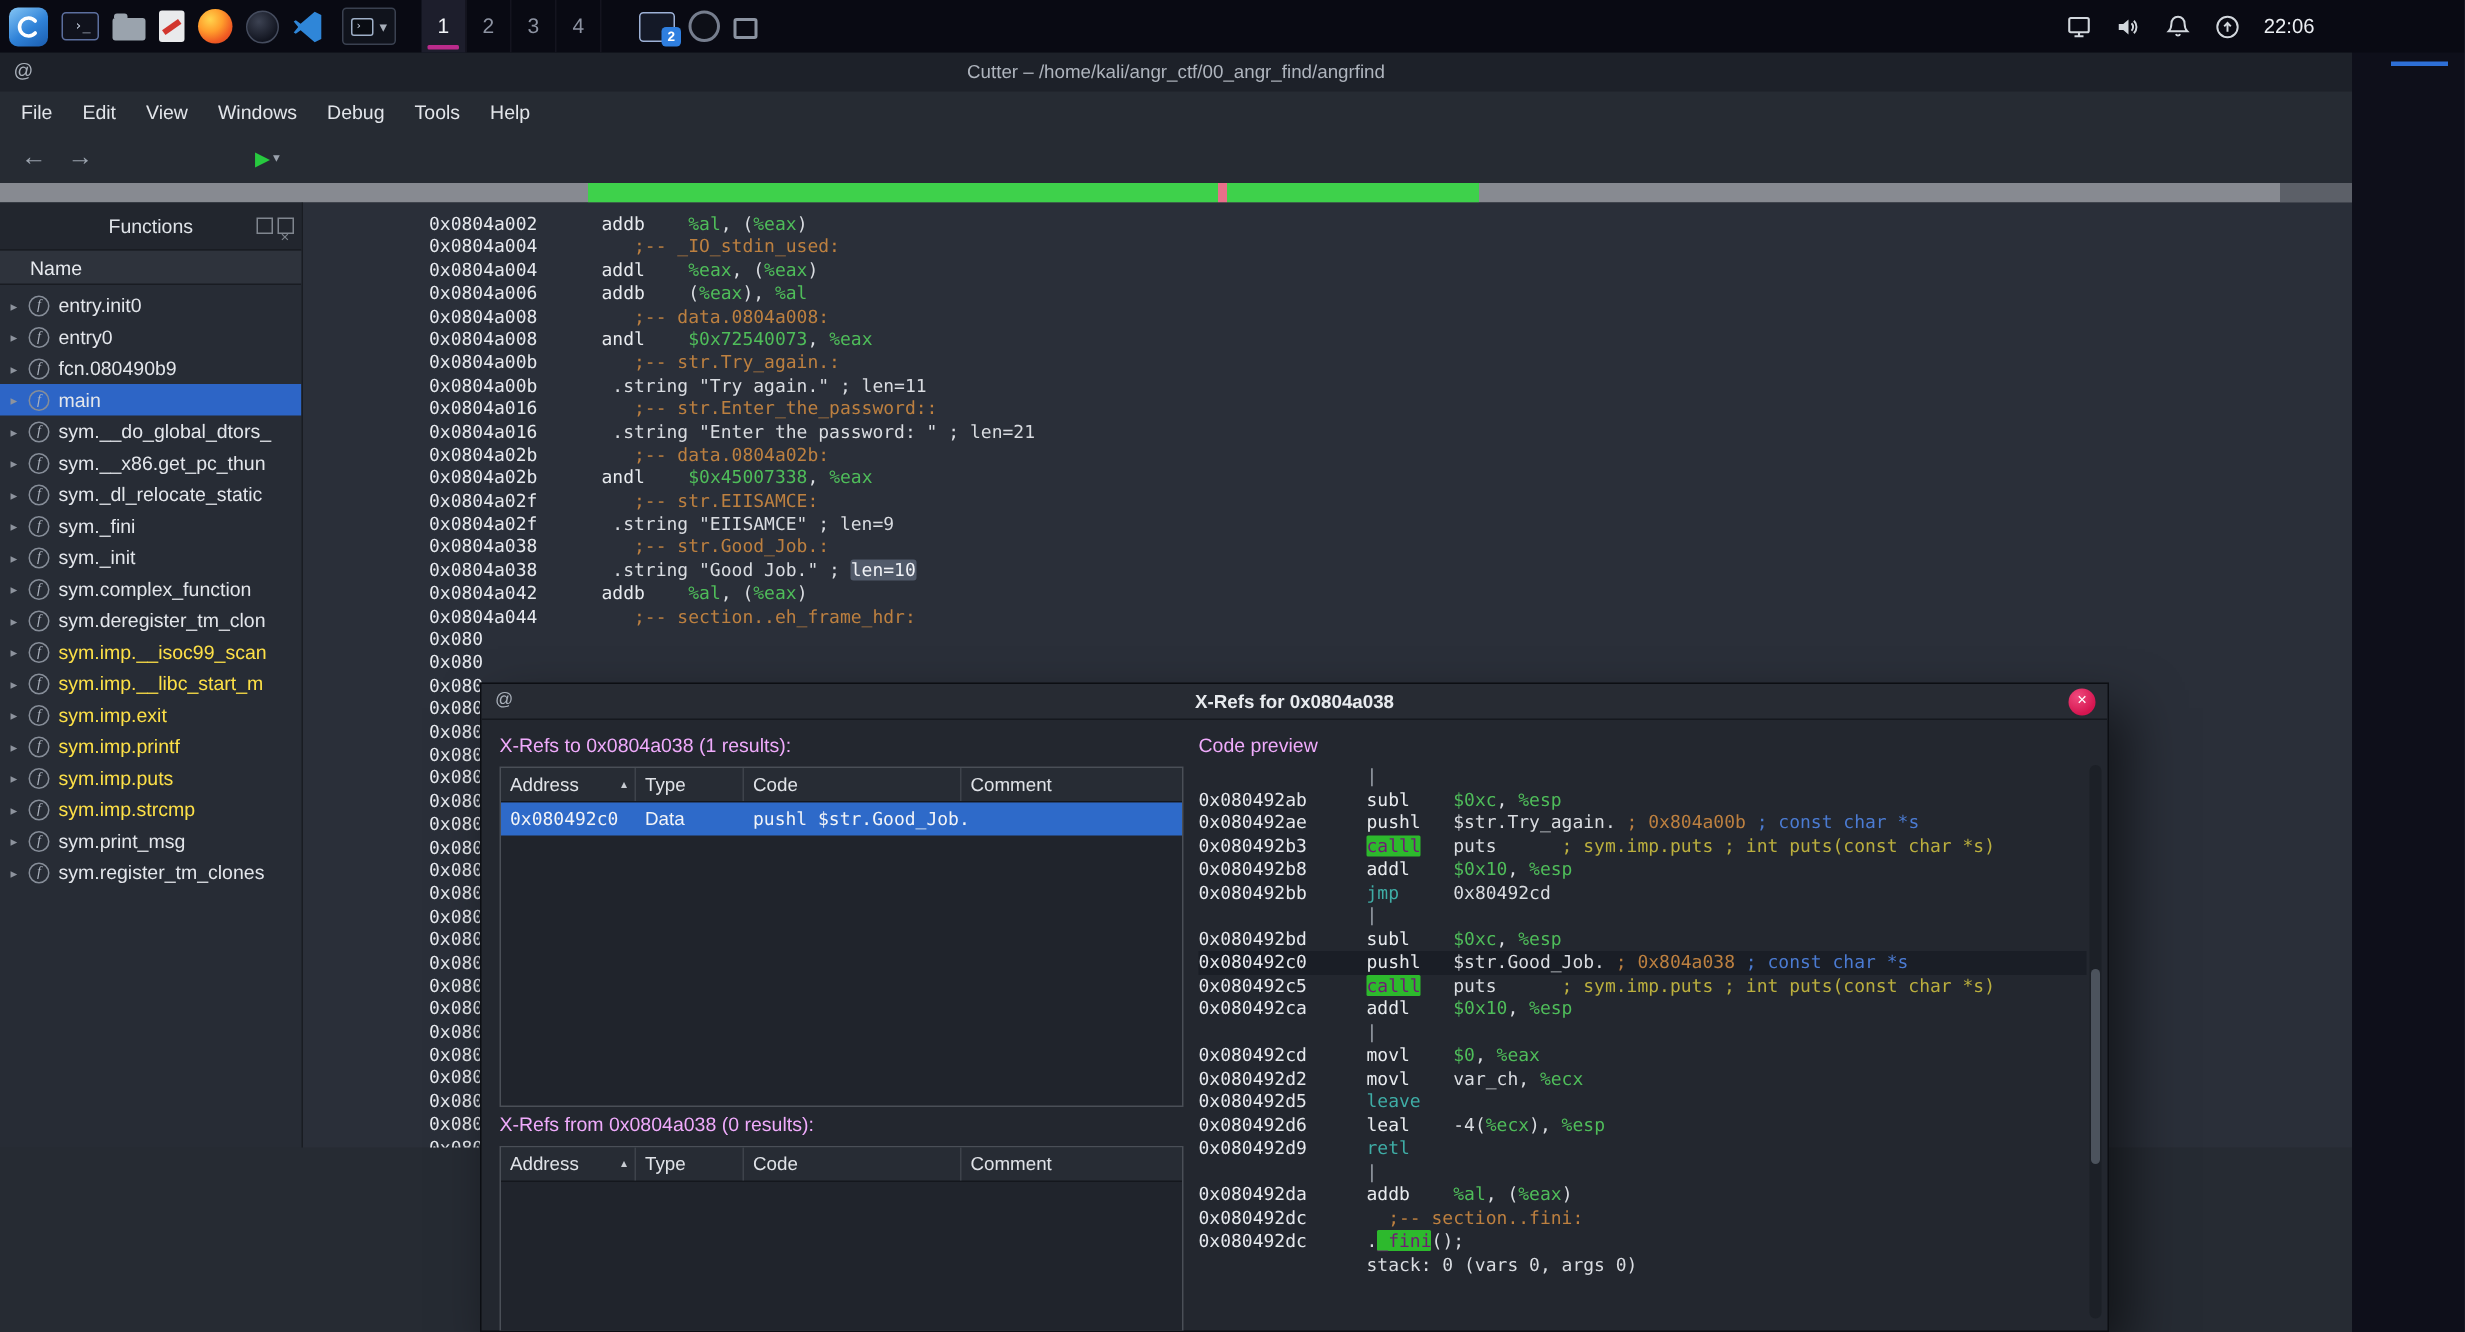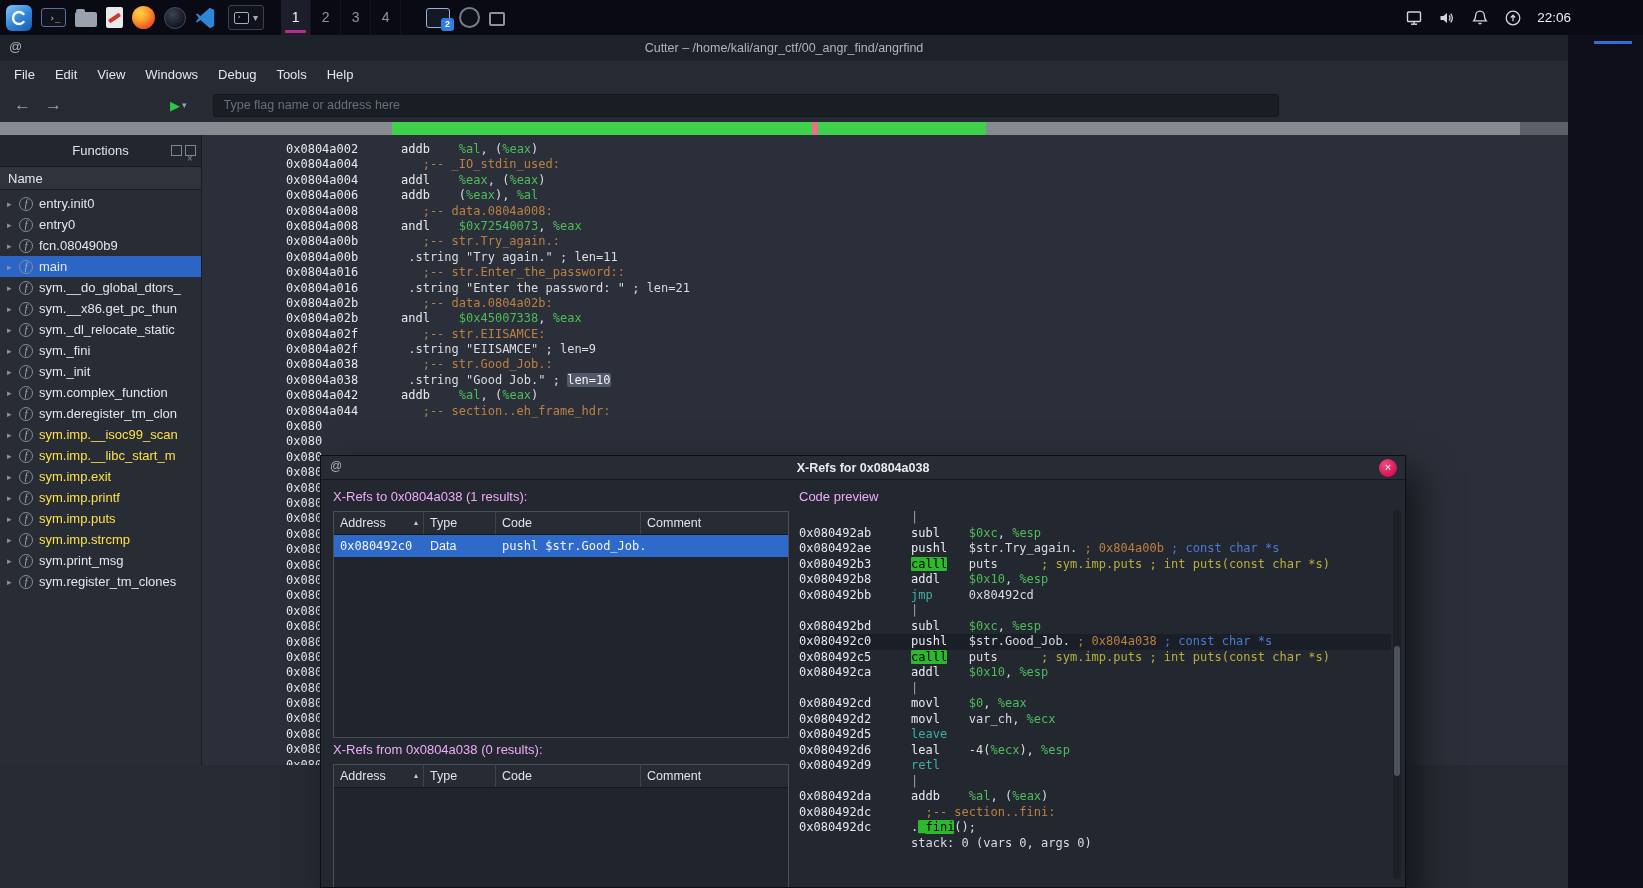"22:06" .tb-right { padding-right: 72px -> 100px }
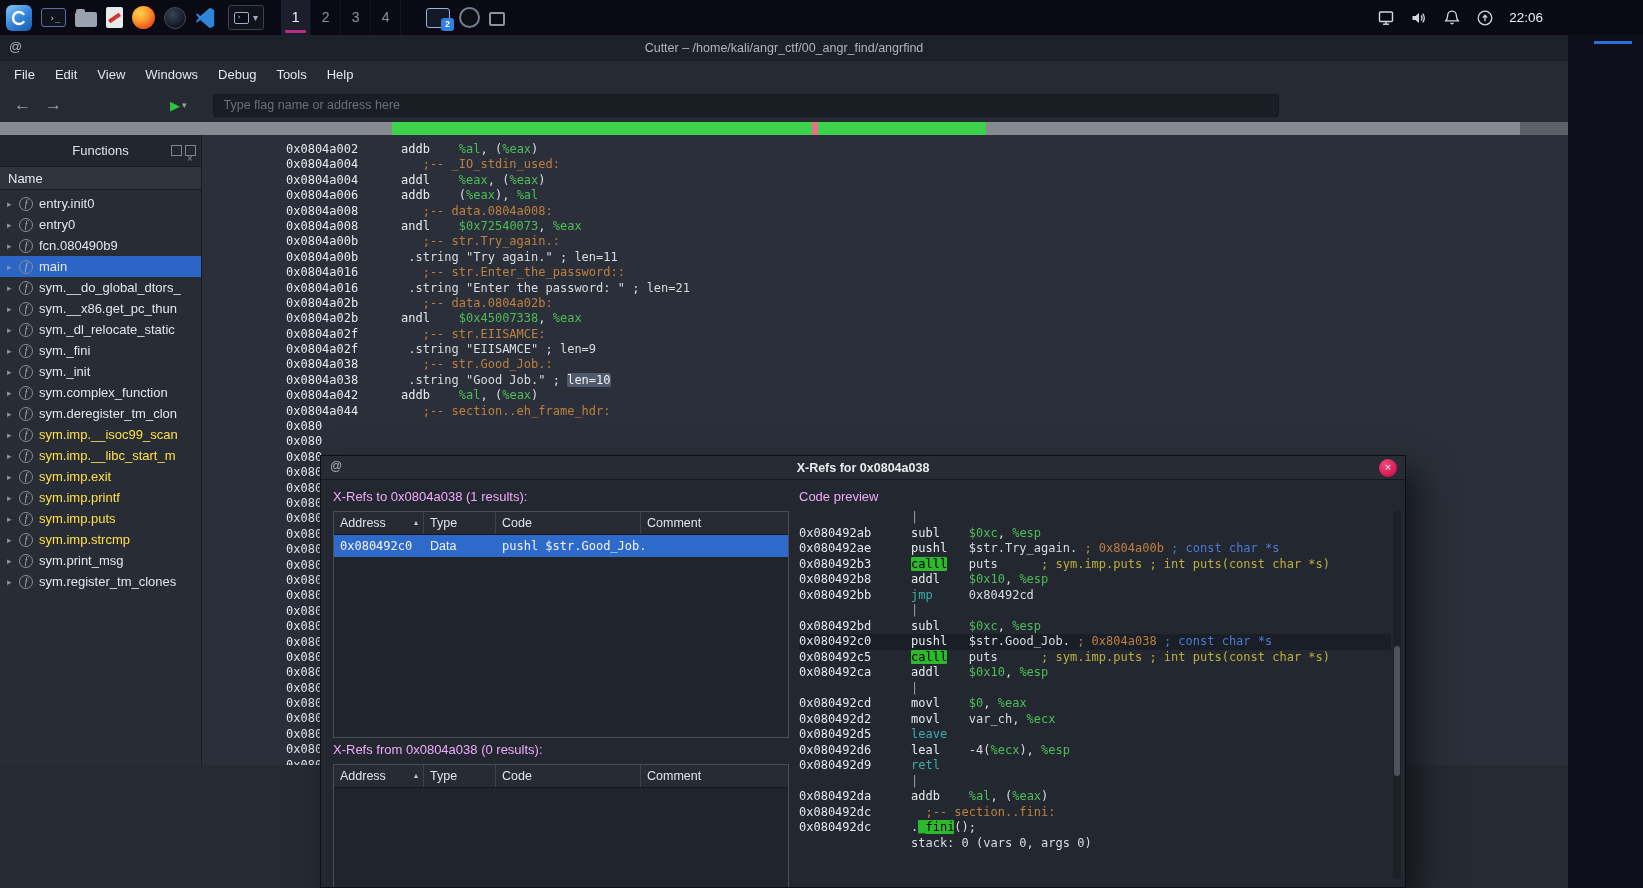"Type flag name or address" input.omnibar { html: <input> -> none }
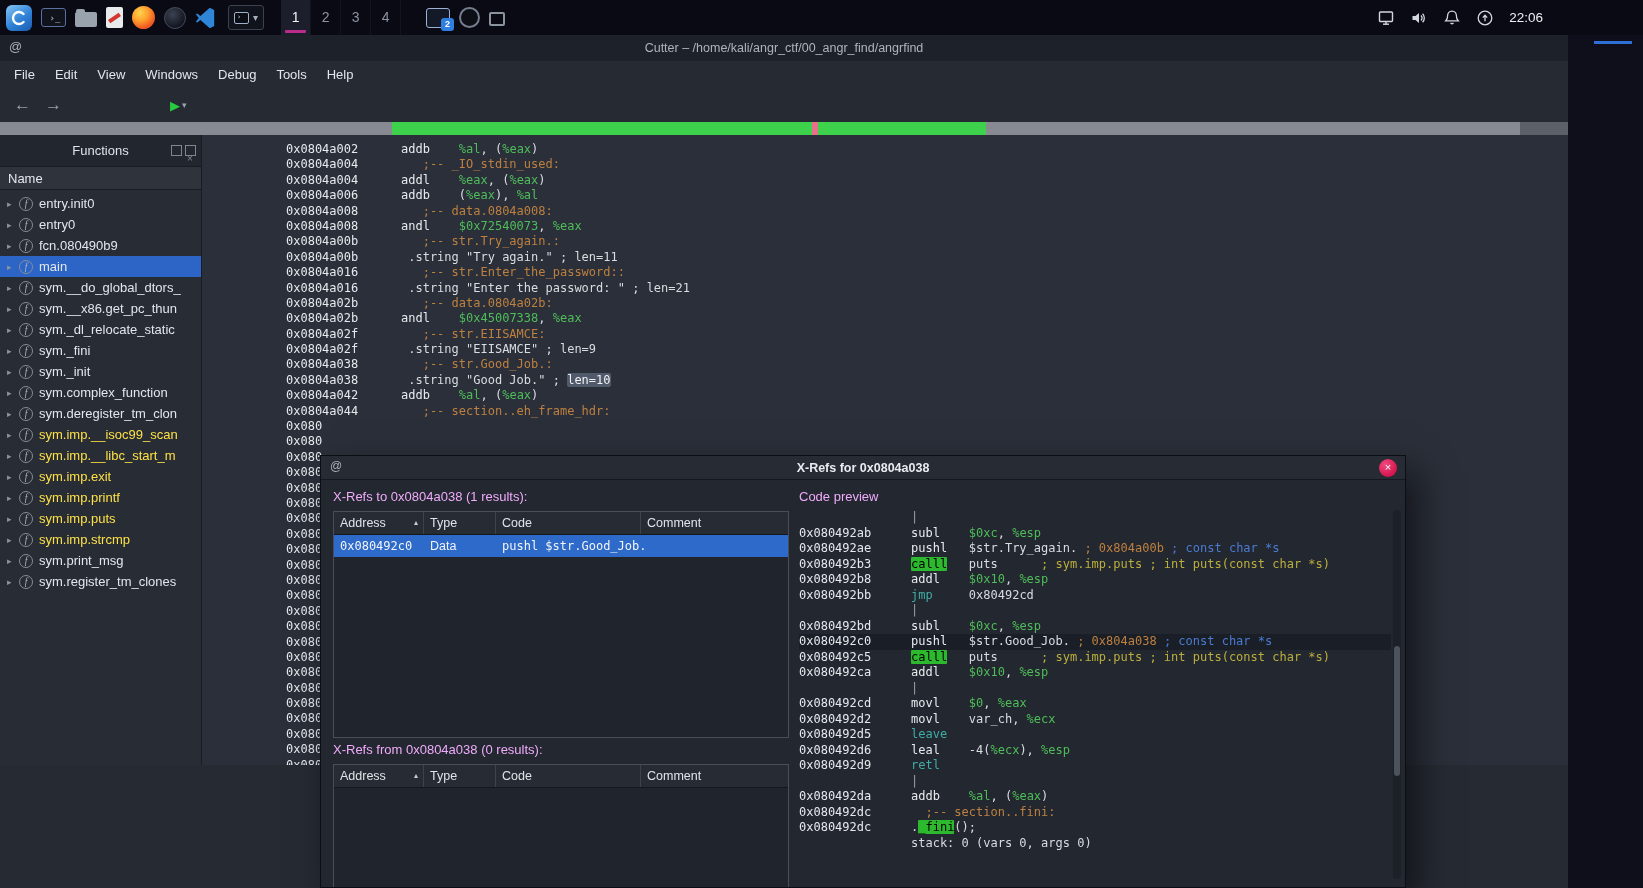"Name" .col-header { padding-left: 8px -> 20px }
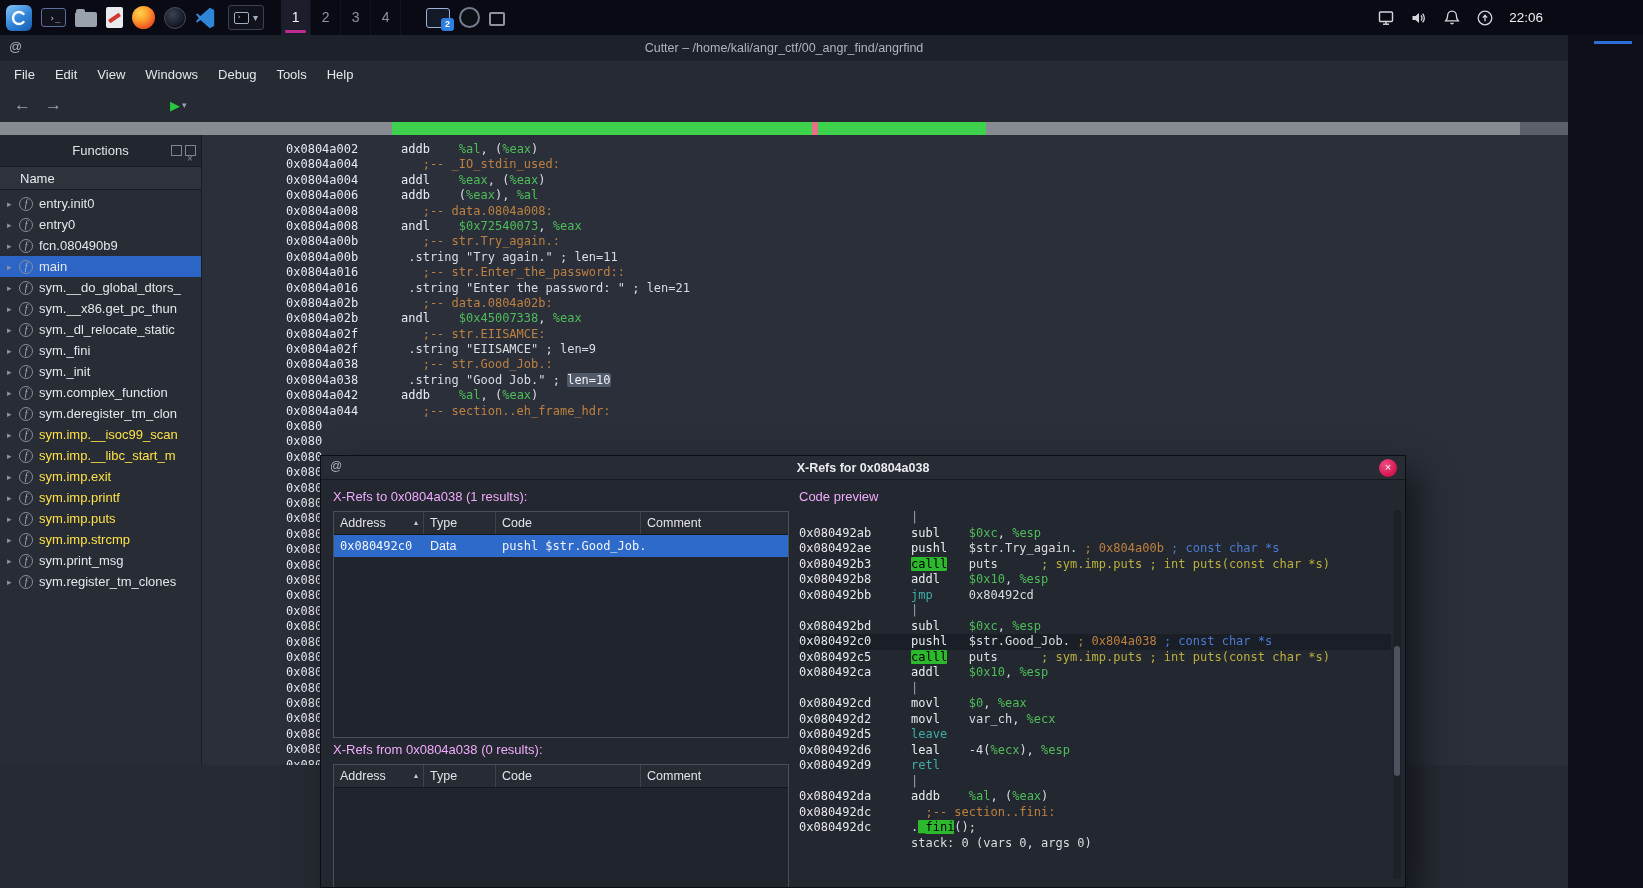"calll" .t-hg { color: #000000 -> #701a75 }
